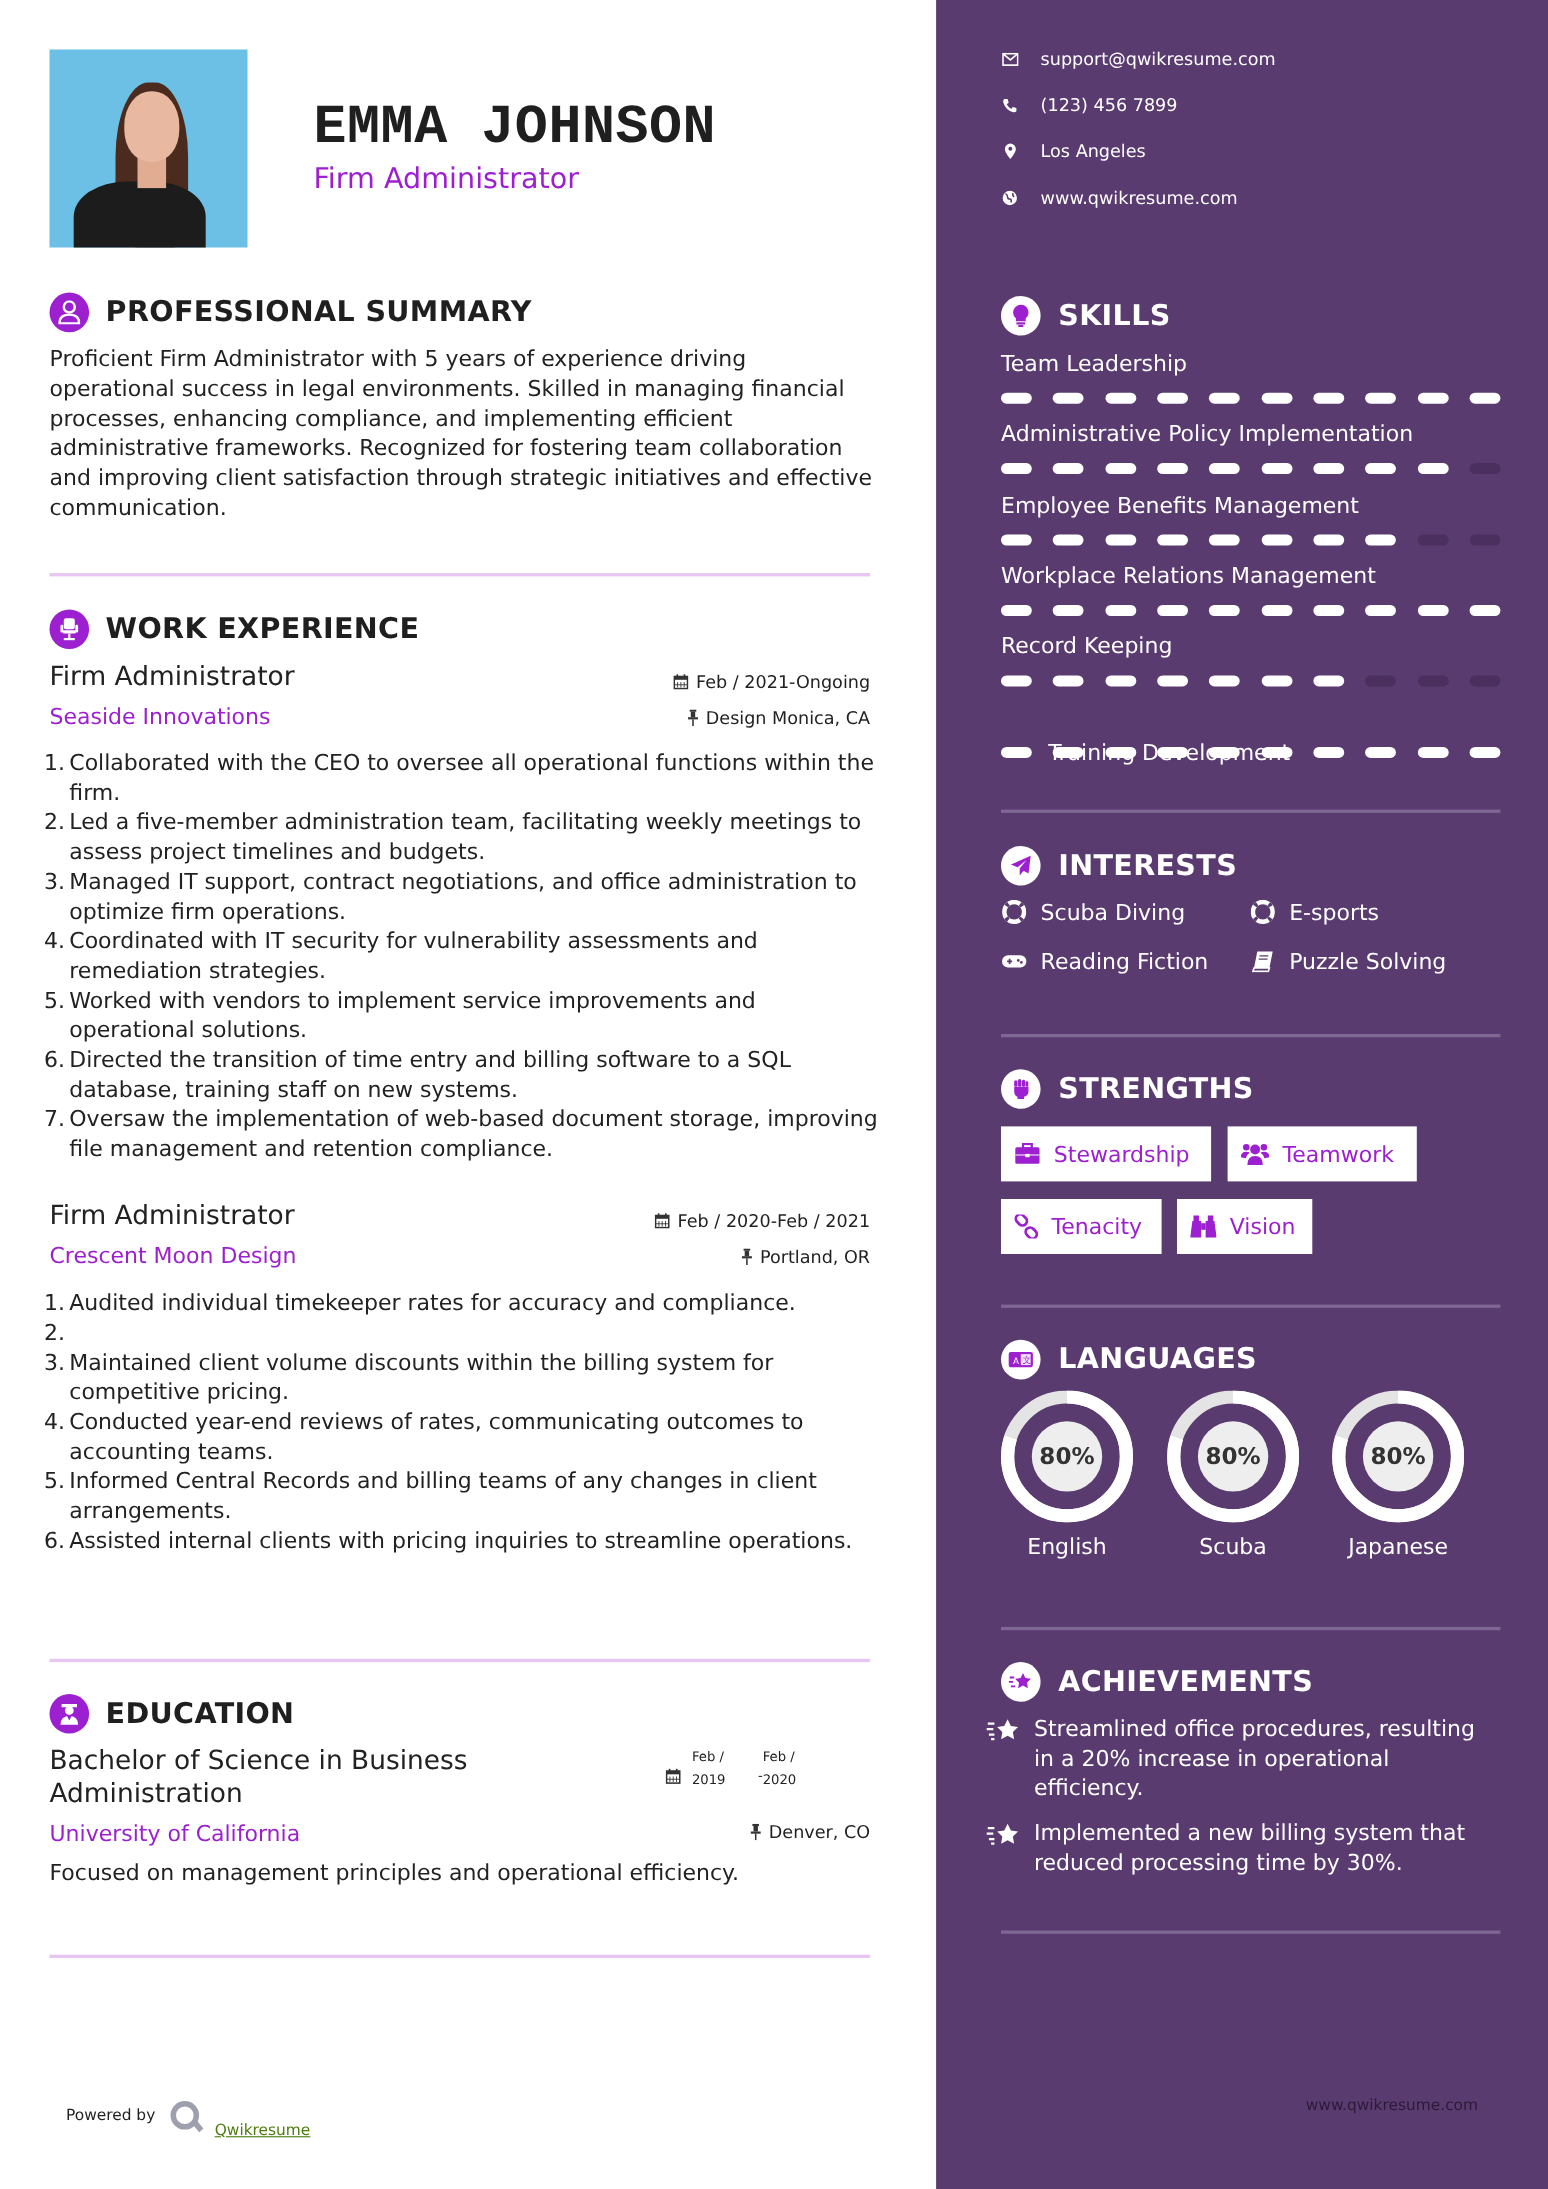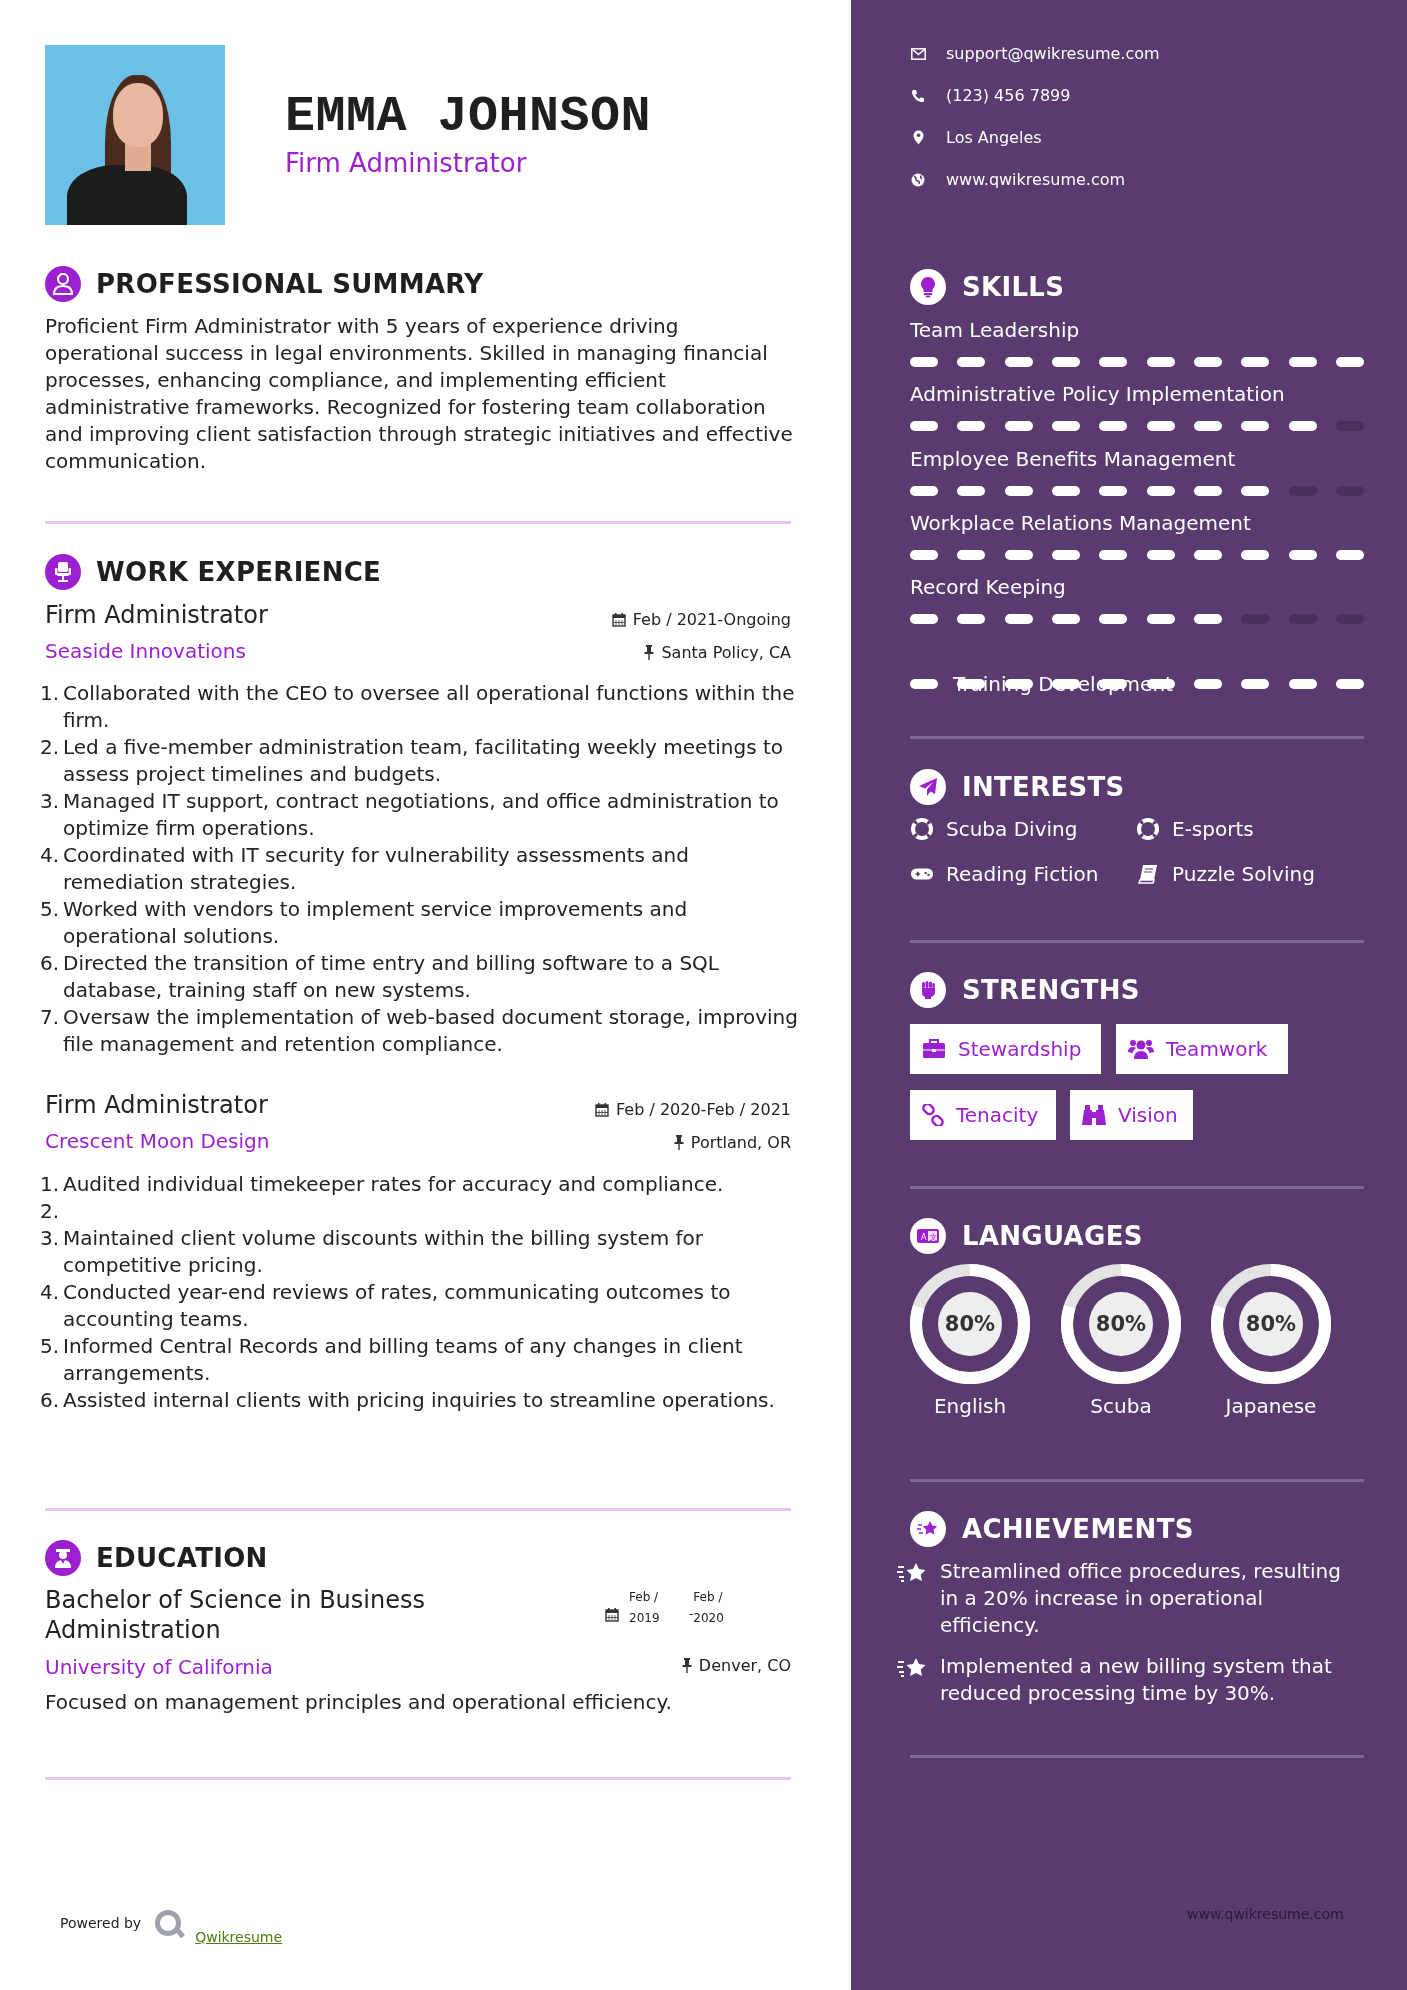"Santa Policy, CA" span { text: Santa Policy -> Design Monica }
